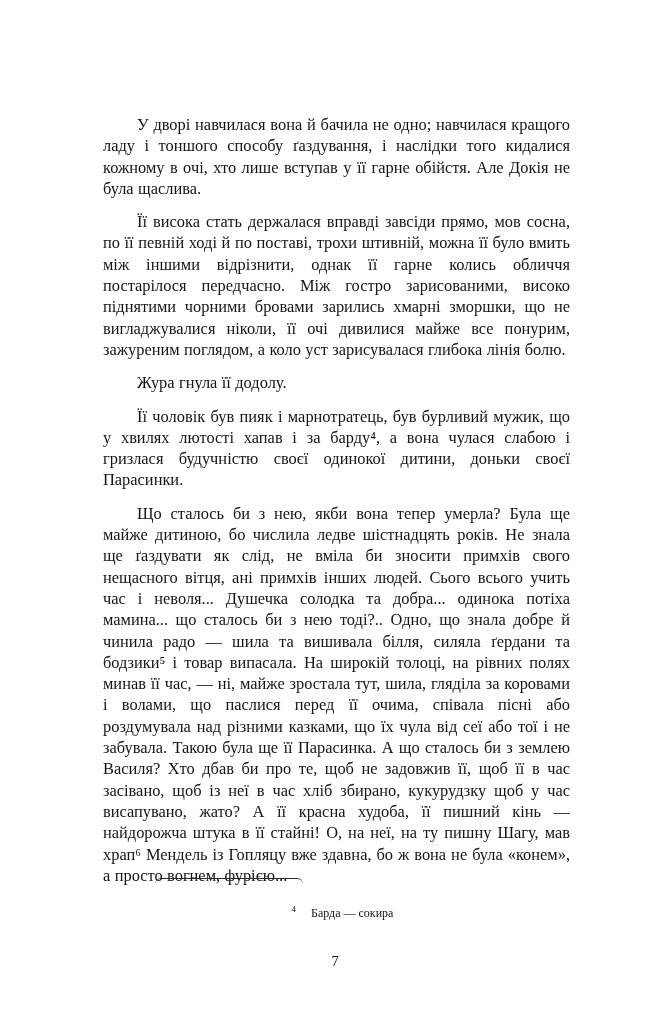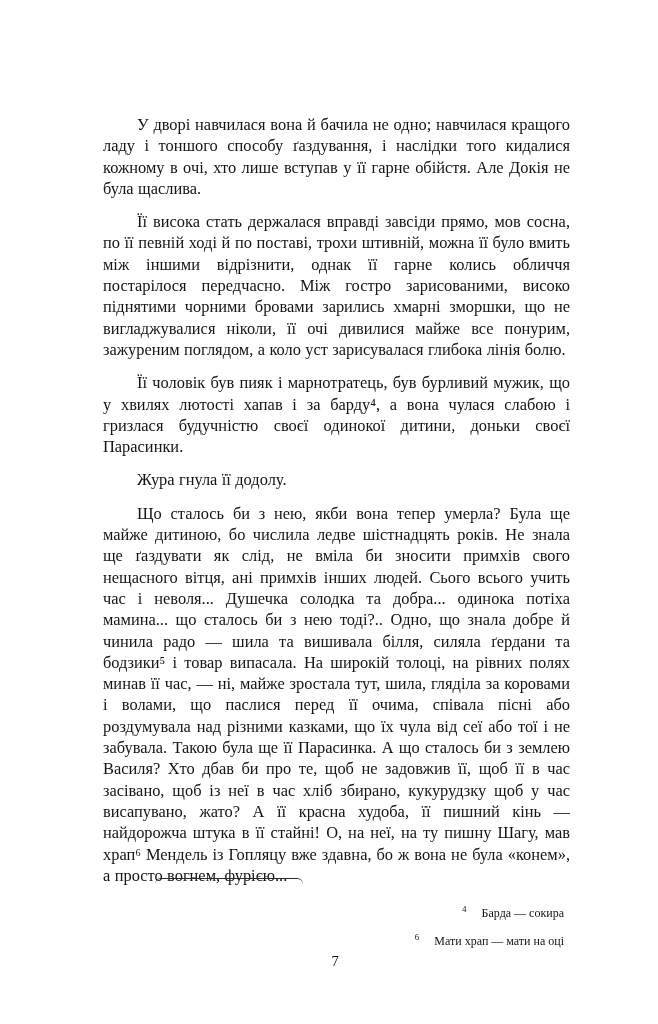"Її чоловік був пияк і" p.para { order: before "Жура гнула її додолу." -> after "Жура гнула її додолу." }
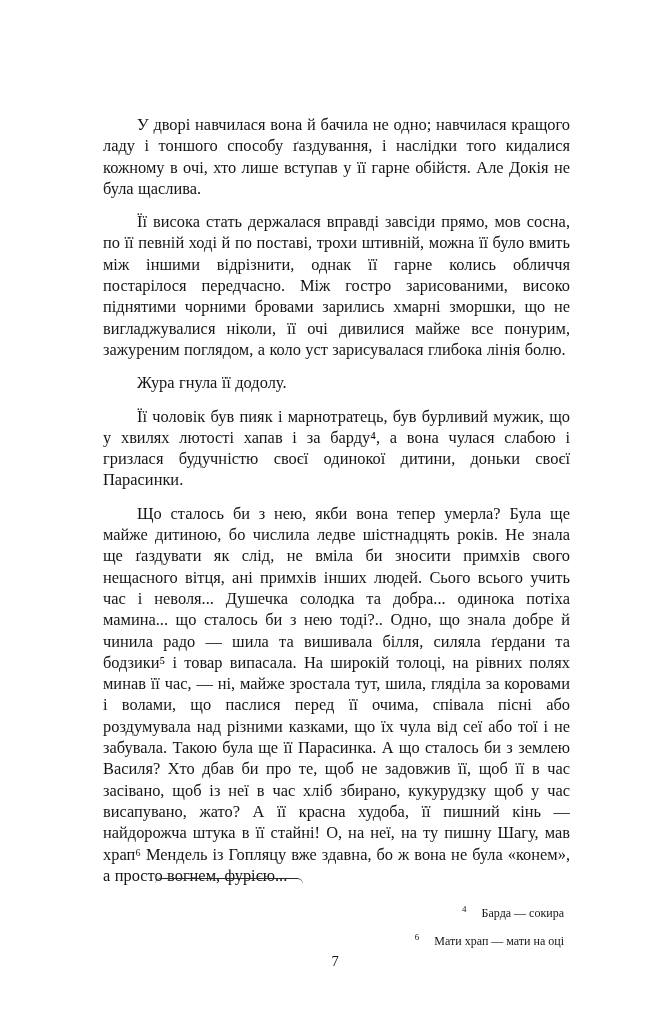"4 Барда — сокира" .footnote { text-align: right -> center }
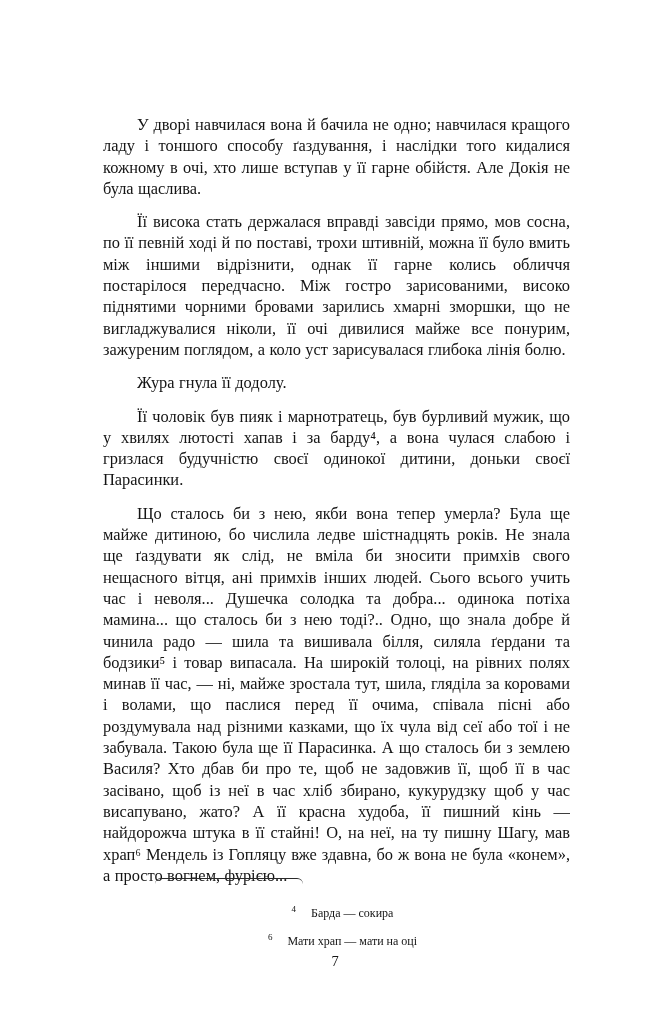"6 Мати храп — мати" div.footnote { html: <div> <sup>6</sup><span>Мати храп — мати на оці</span> </div> -> none }
